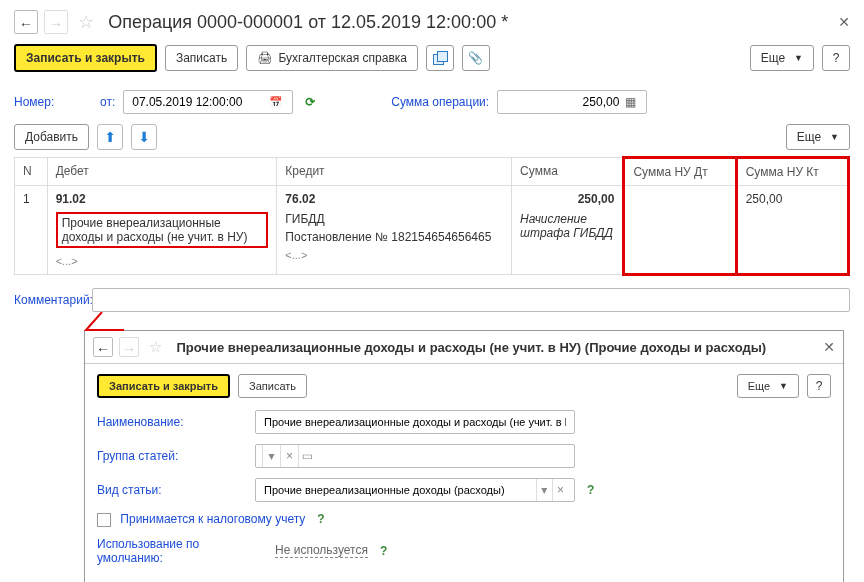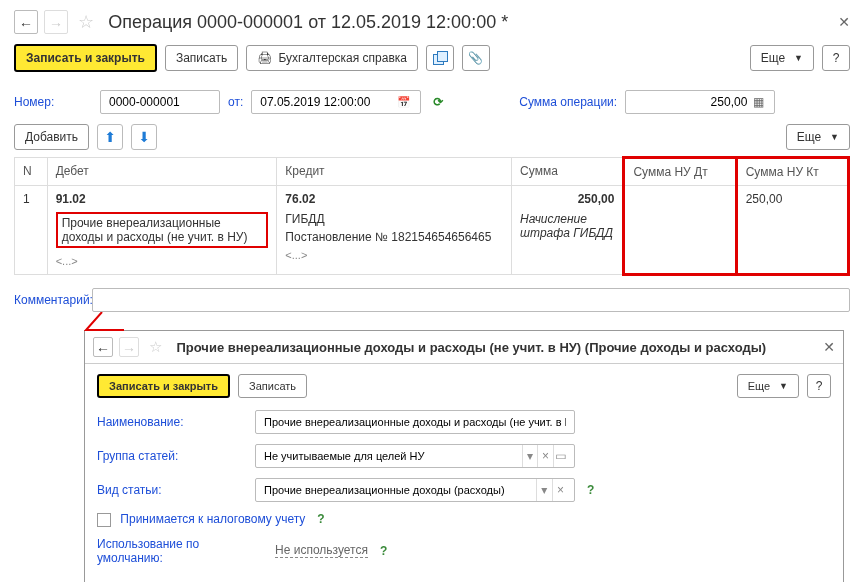"0000-000001" div.field { html: <div> <input> </div> -> none }
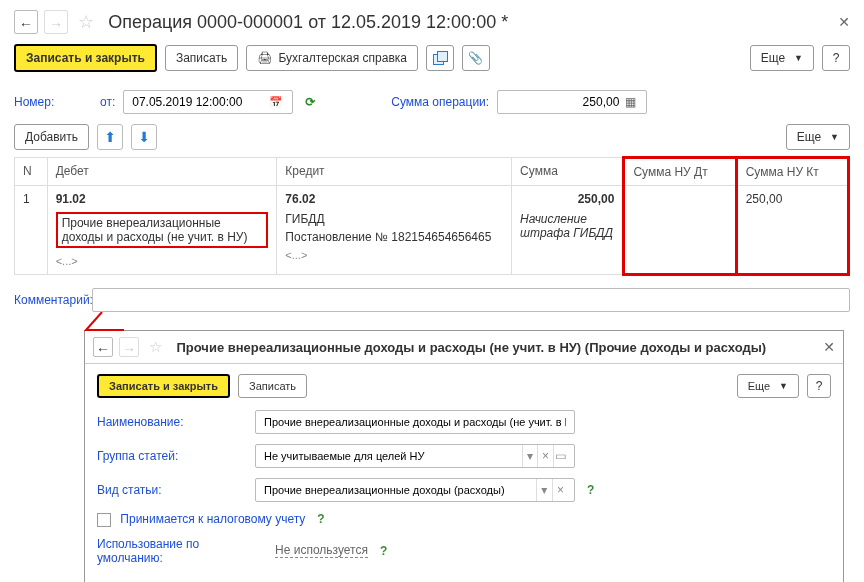"Не учитываемые для целей НУ" input { html: <input> -> none }
